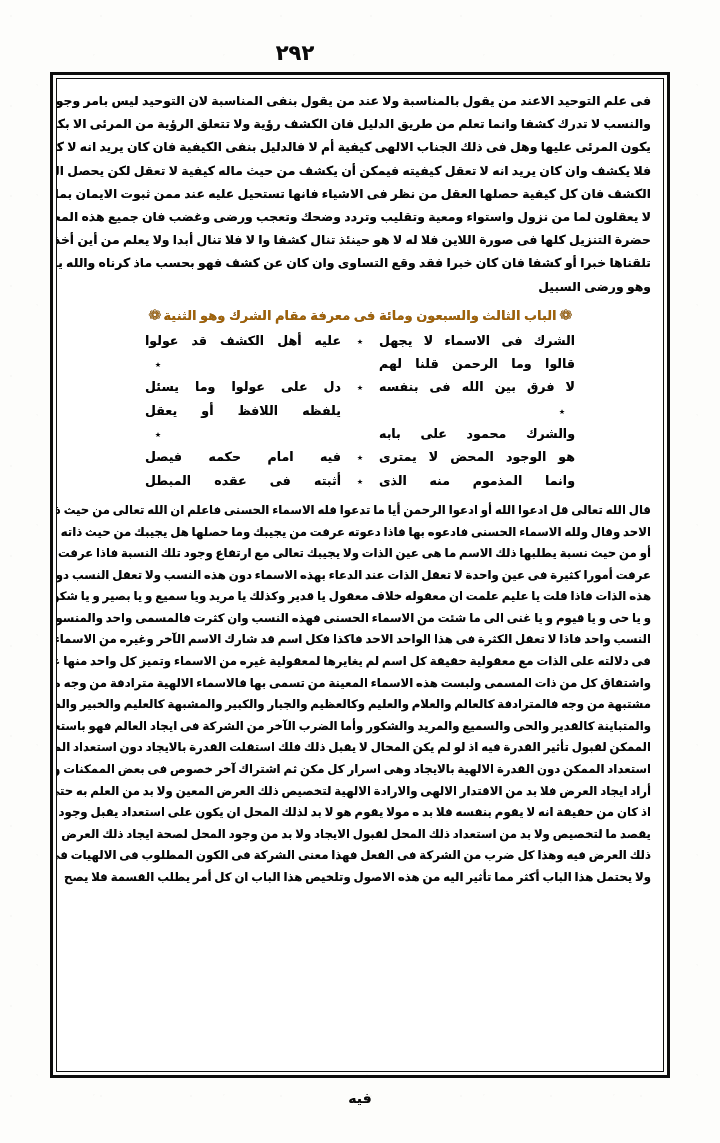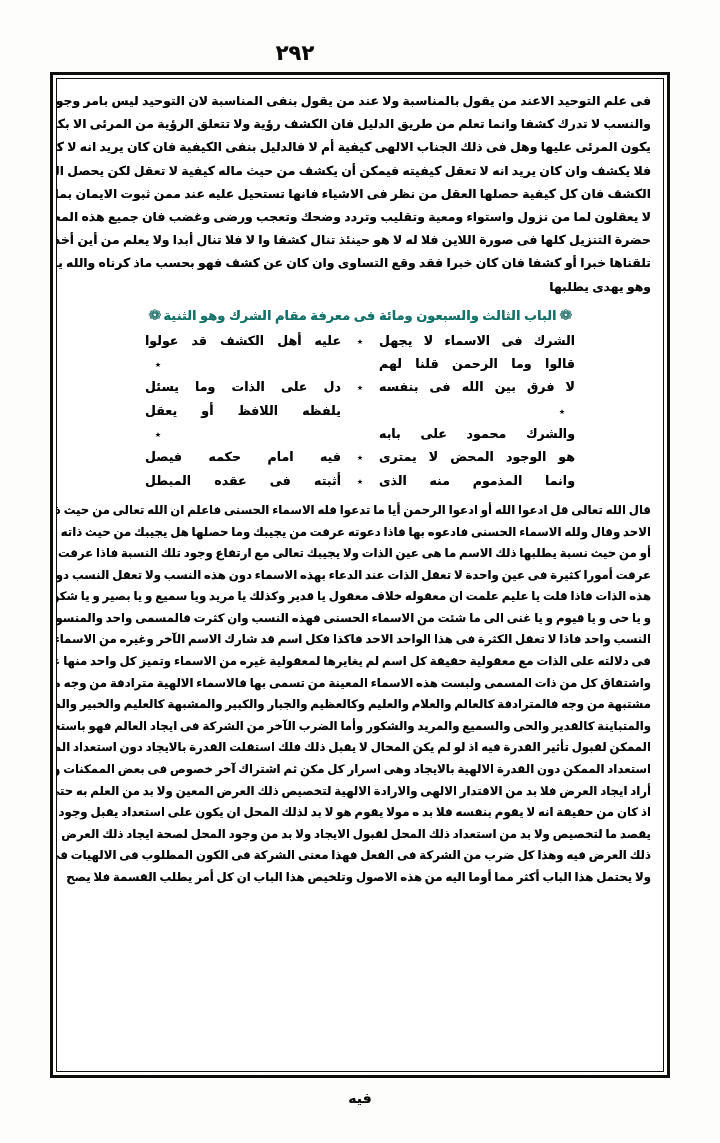"وهو يهدى يطلبها" span.tline { text: يهدى يطلبها -> ورضى السبيل }
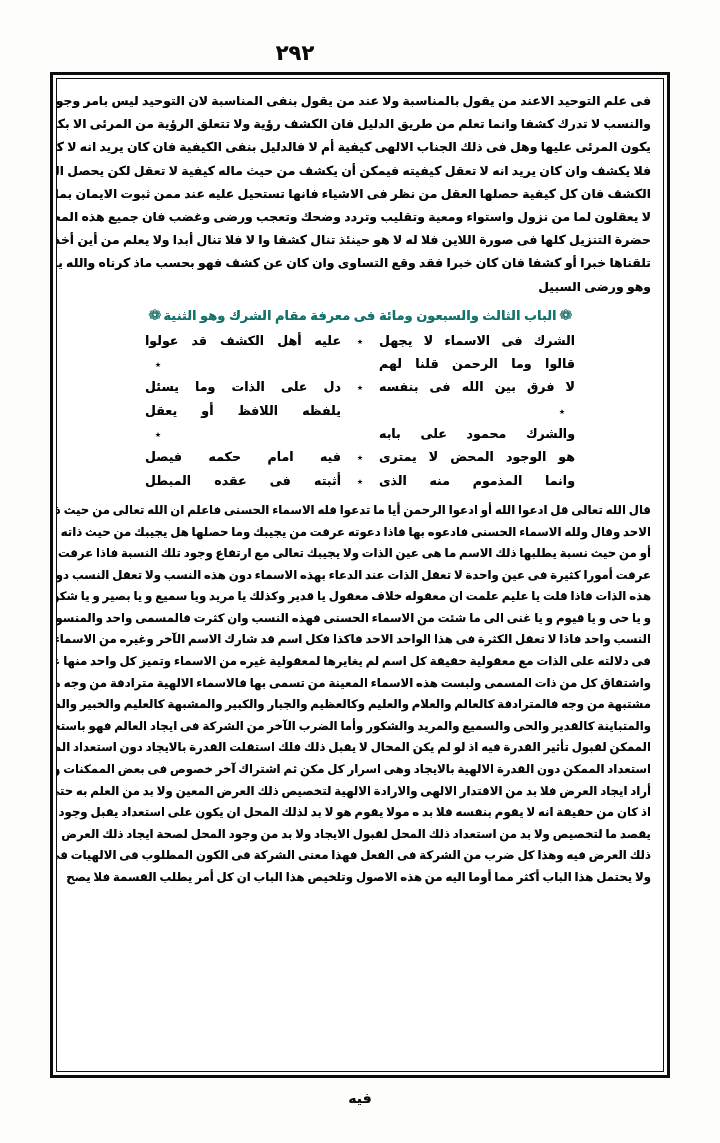"❁الباب الثالث والسبعون ومائة فى" .chapter-heading { color: #0f766e -> #a16207 }
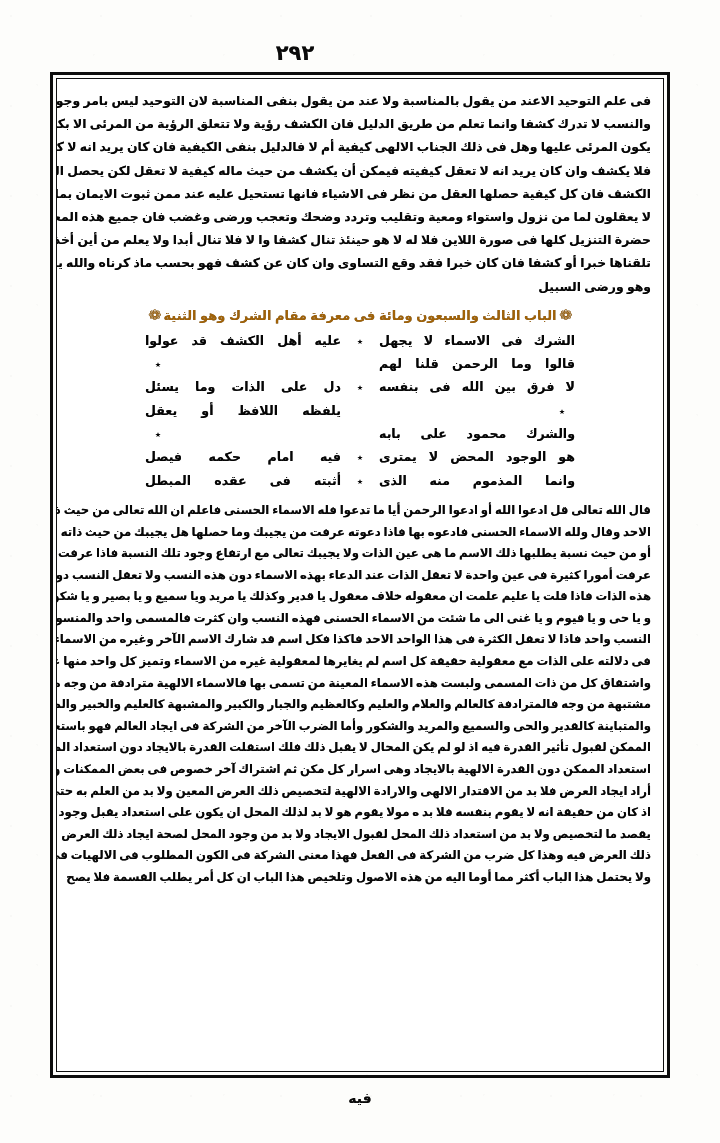"دل على الذات وما يسئل" span.hemistich { text: الذات -> عولوا }
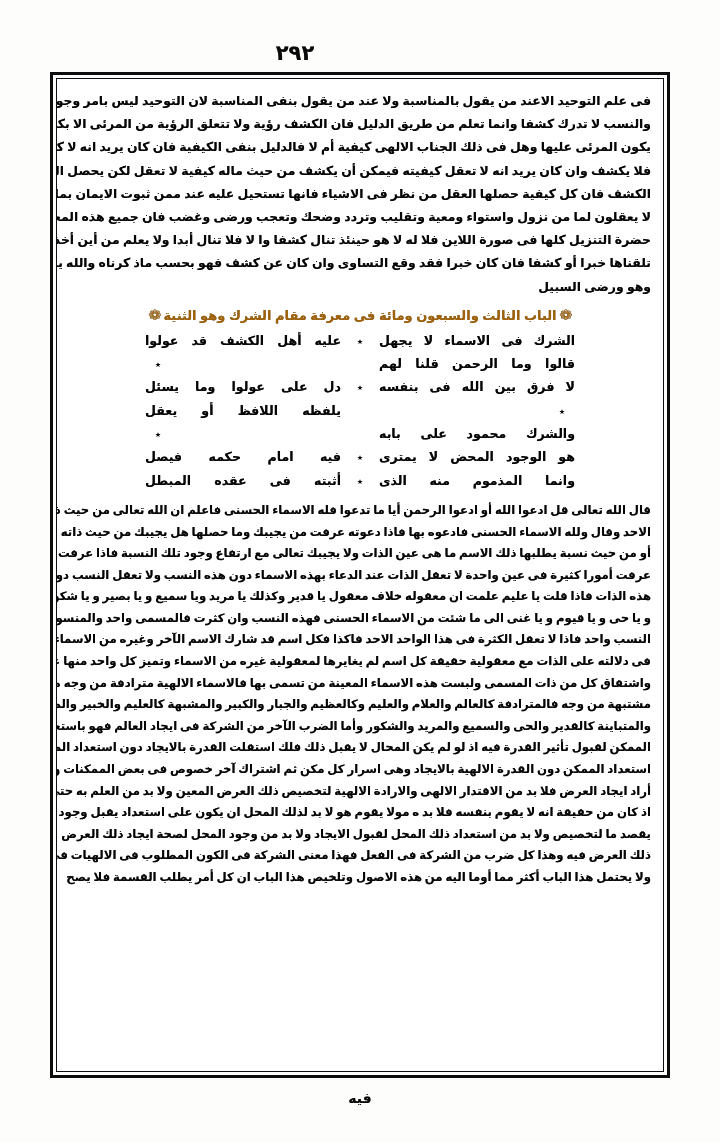"ولا يحتمل هذا الباب أكثر" span.tline { text: أوما -> تأثير }
